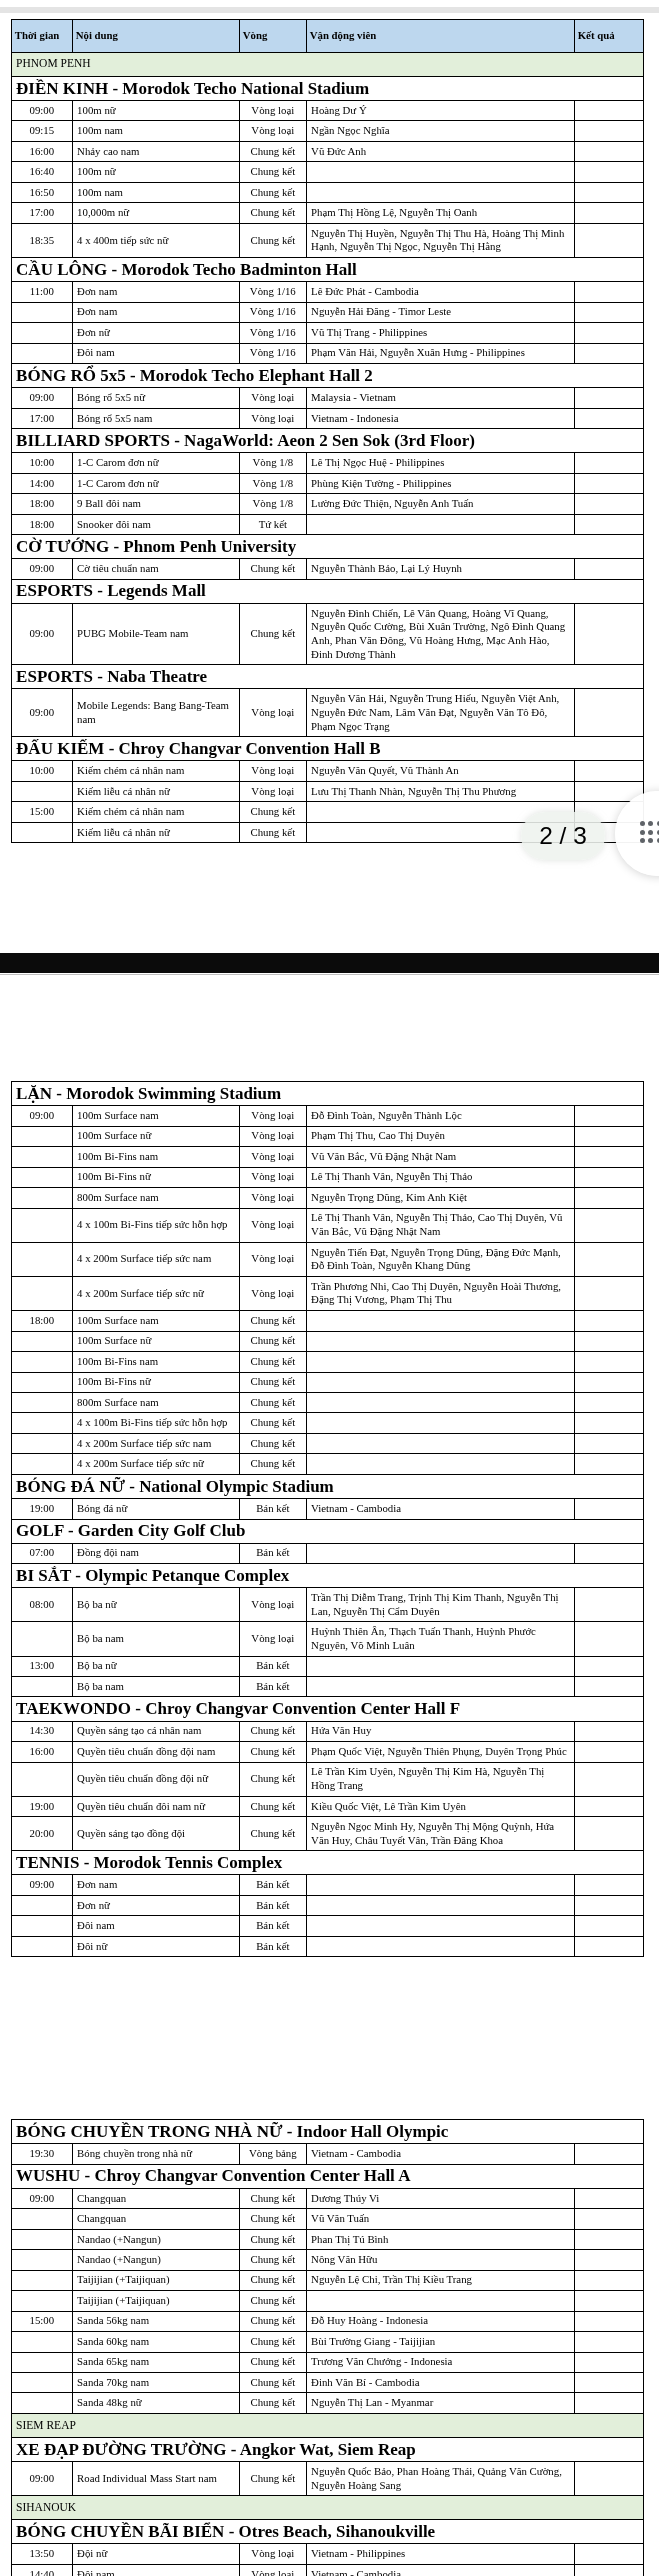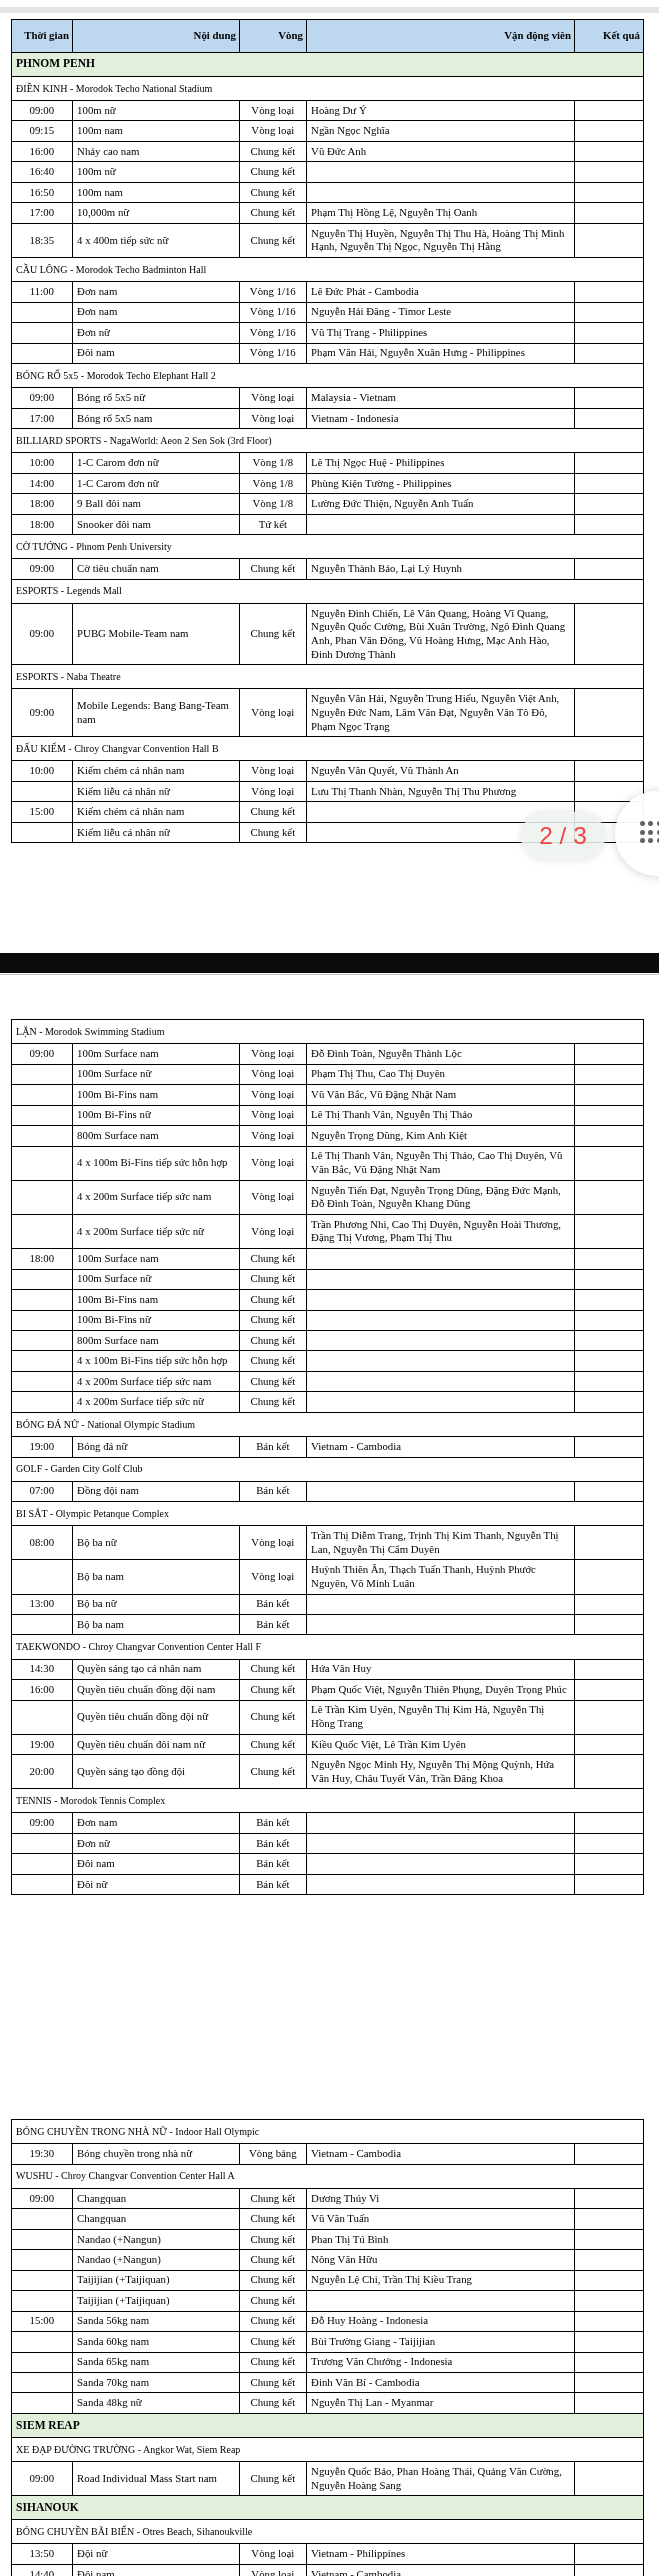"Thời gian" thead th { text-align: right -> left }
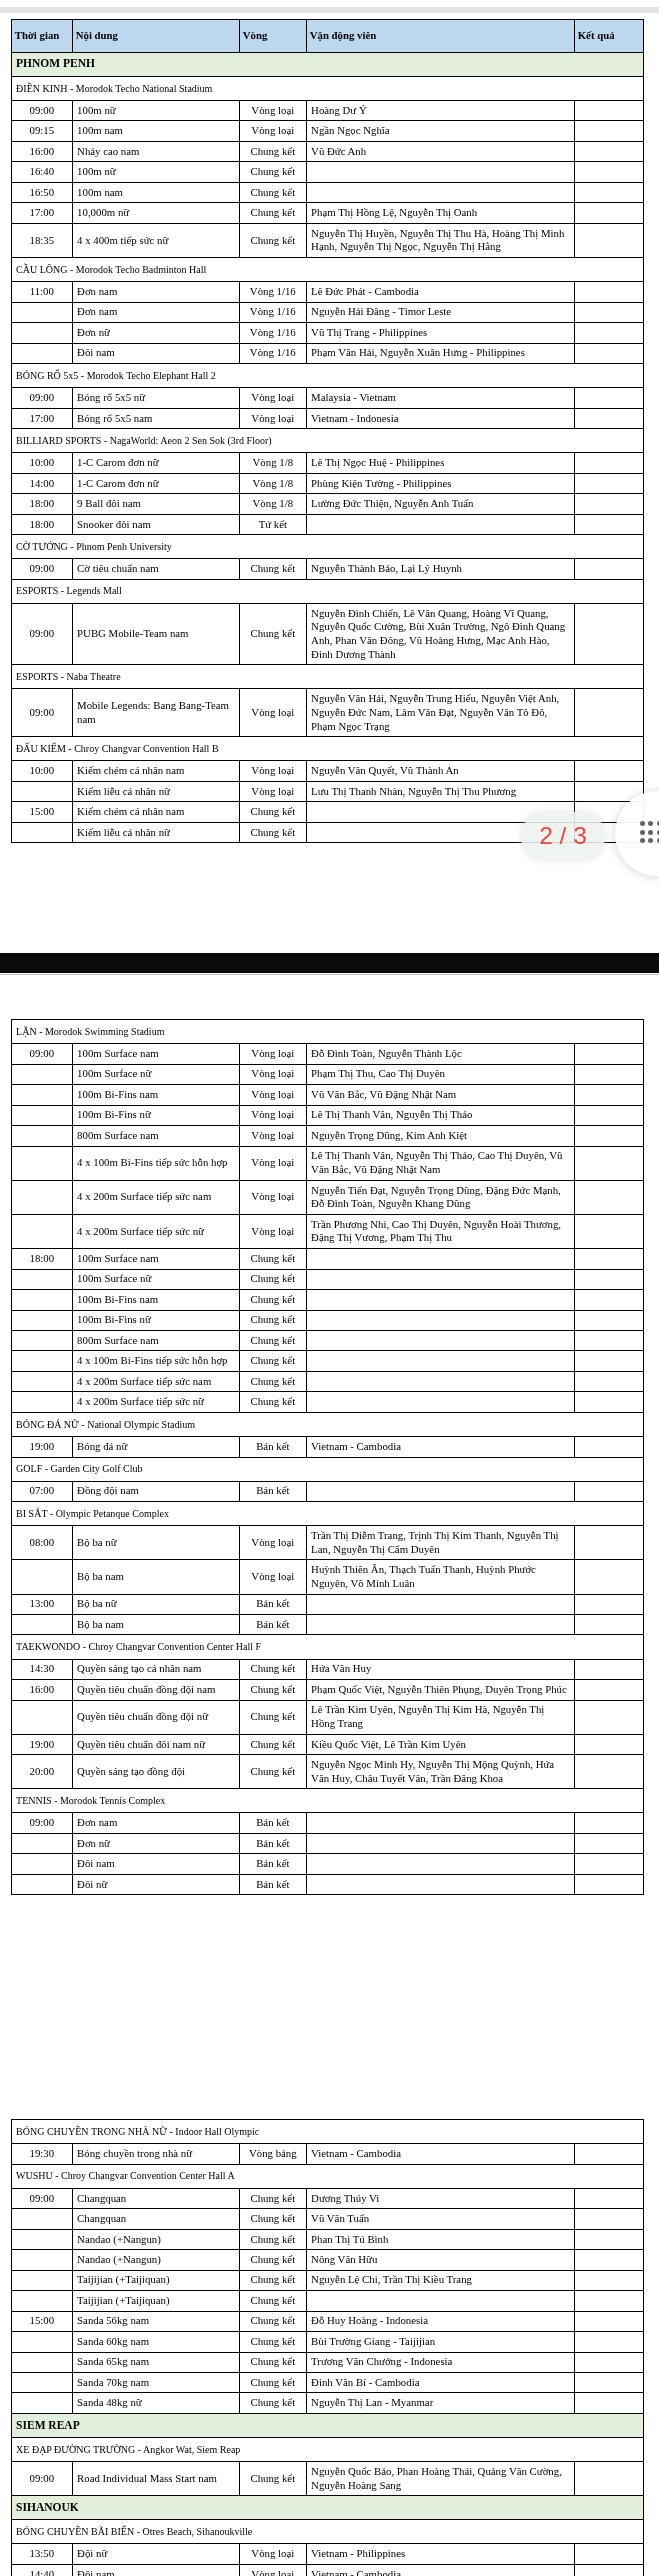"PHNOM PENH" tr.city td { font-weight: bold -> normal }
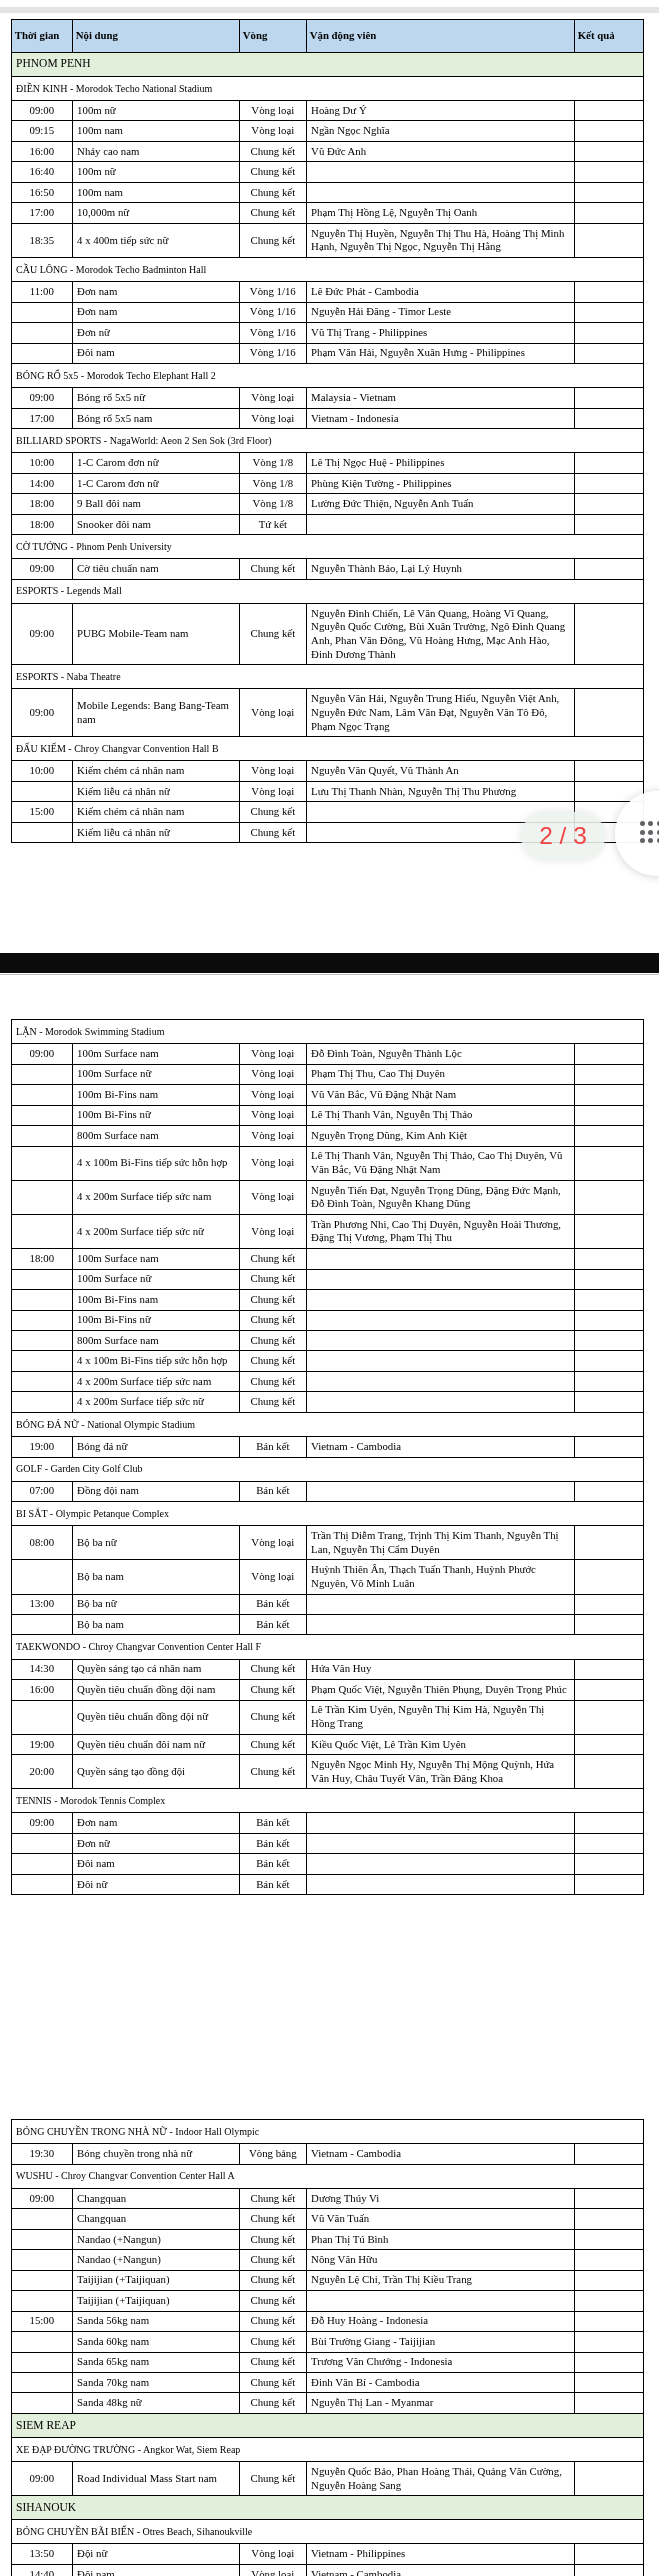"ĐIỀN KINH - Morodok Techo" tr.venue td { font-size: 10px -> 17px; font-weight: normal -> bold }
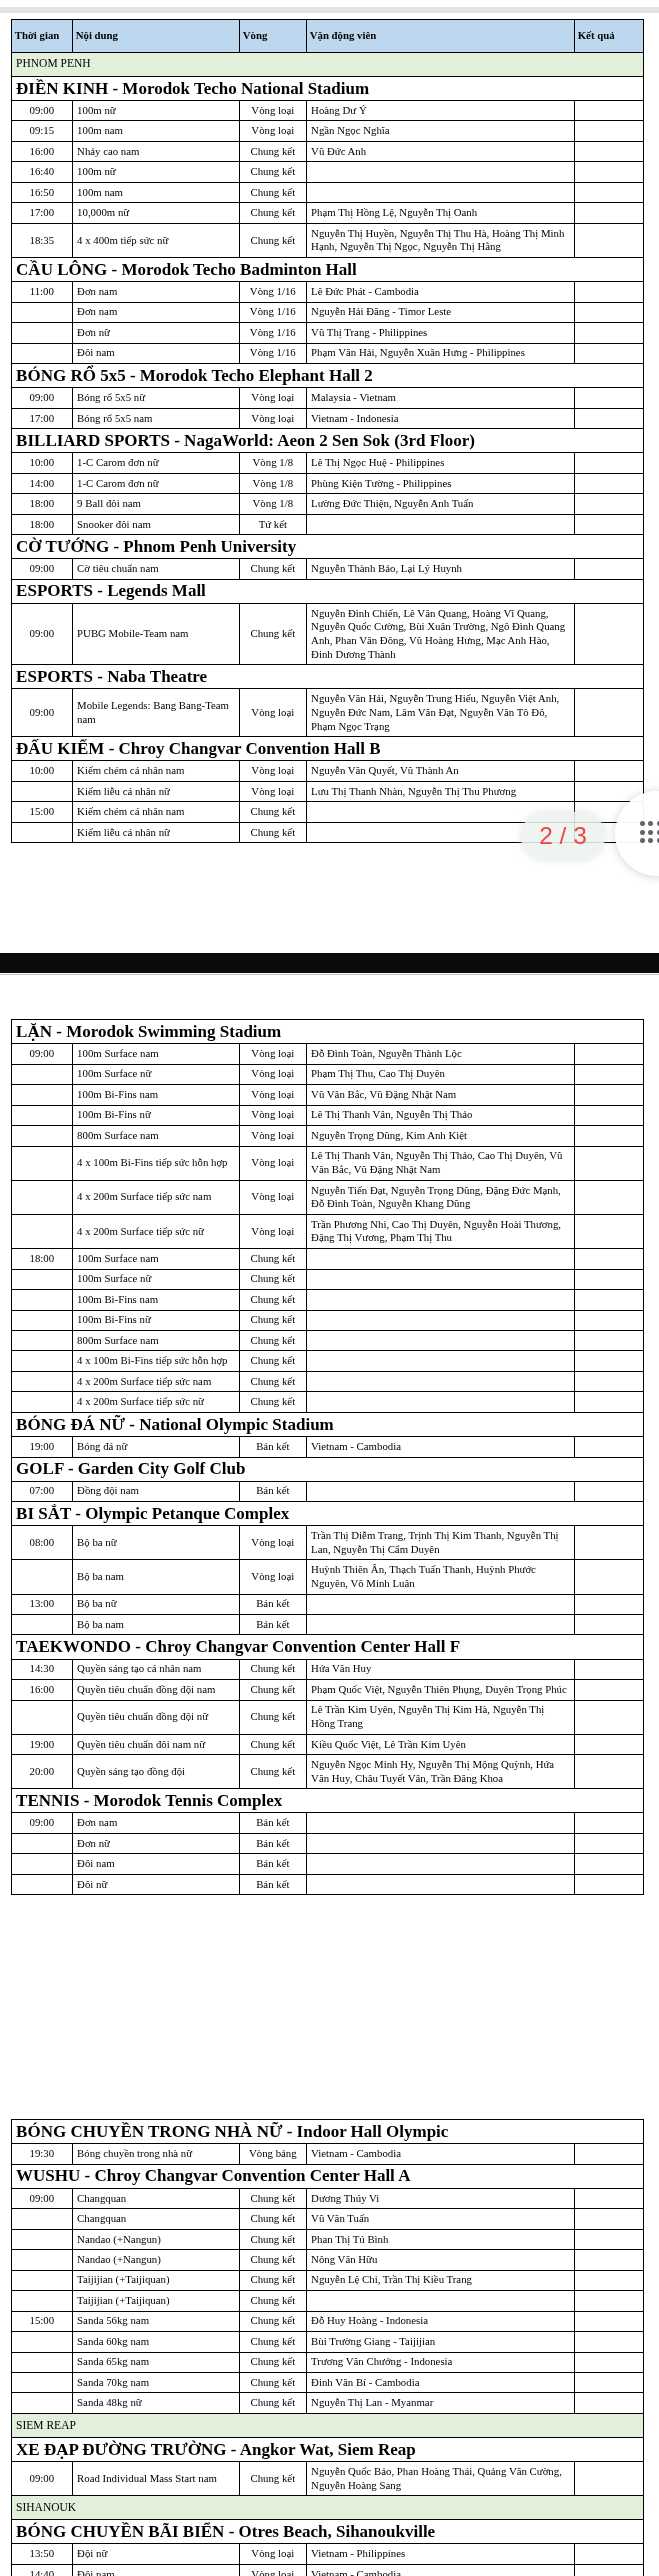"2 / 3" .page-pill { color: #ef4444 -> #000000 }
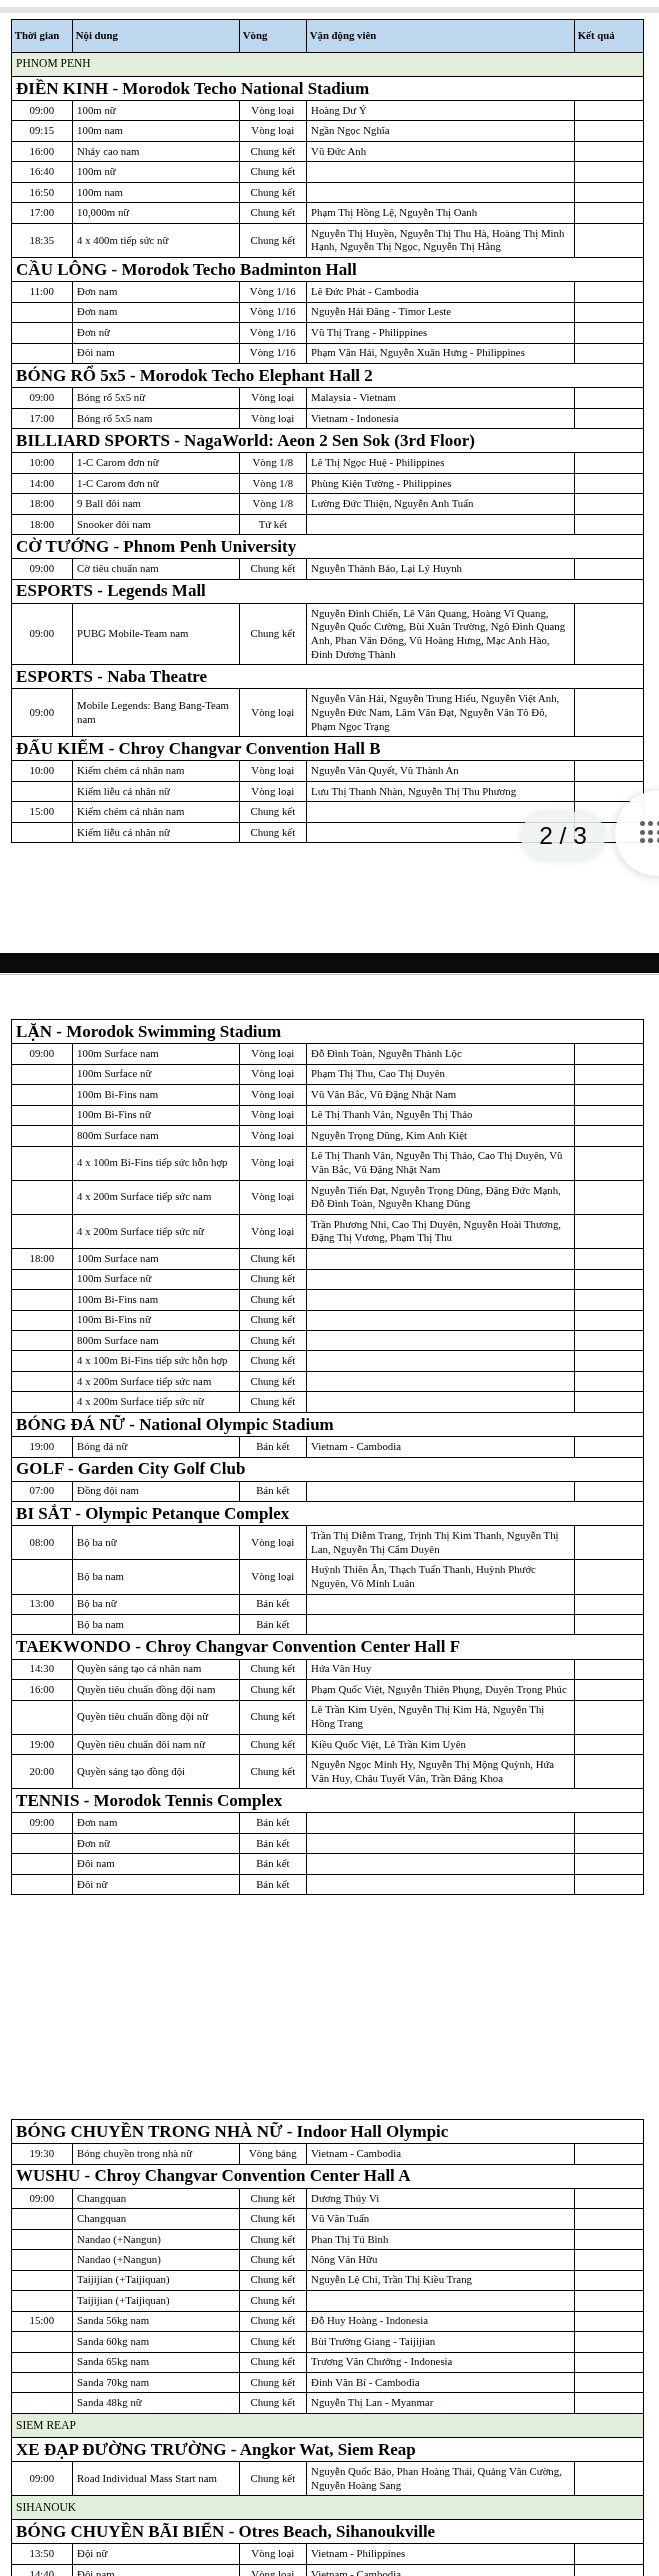"LẶN - Morodok Swimming Stadium" table.page-table { top: 1019px -> 1081px }
